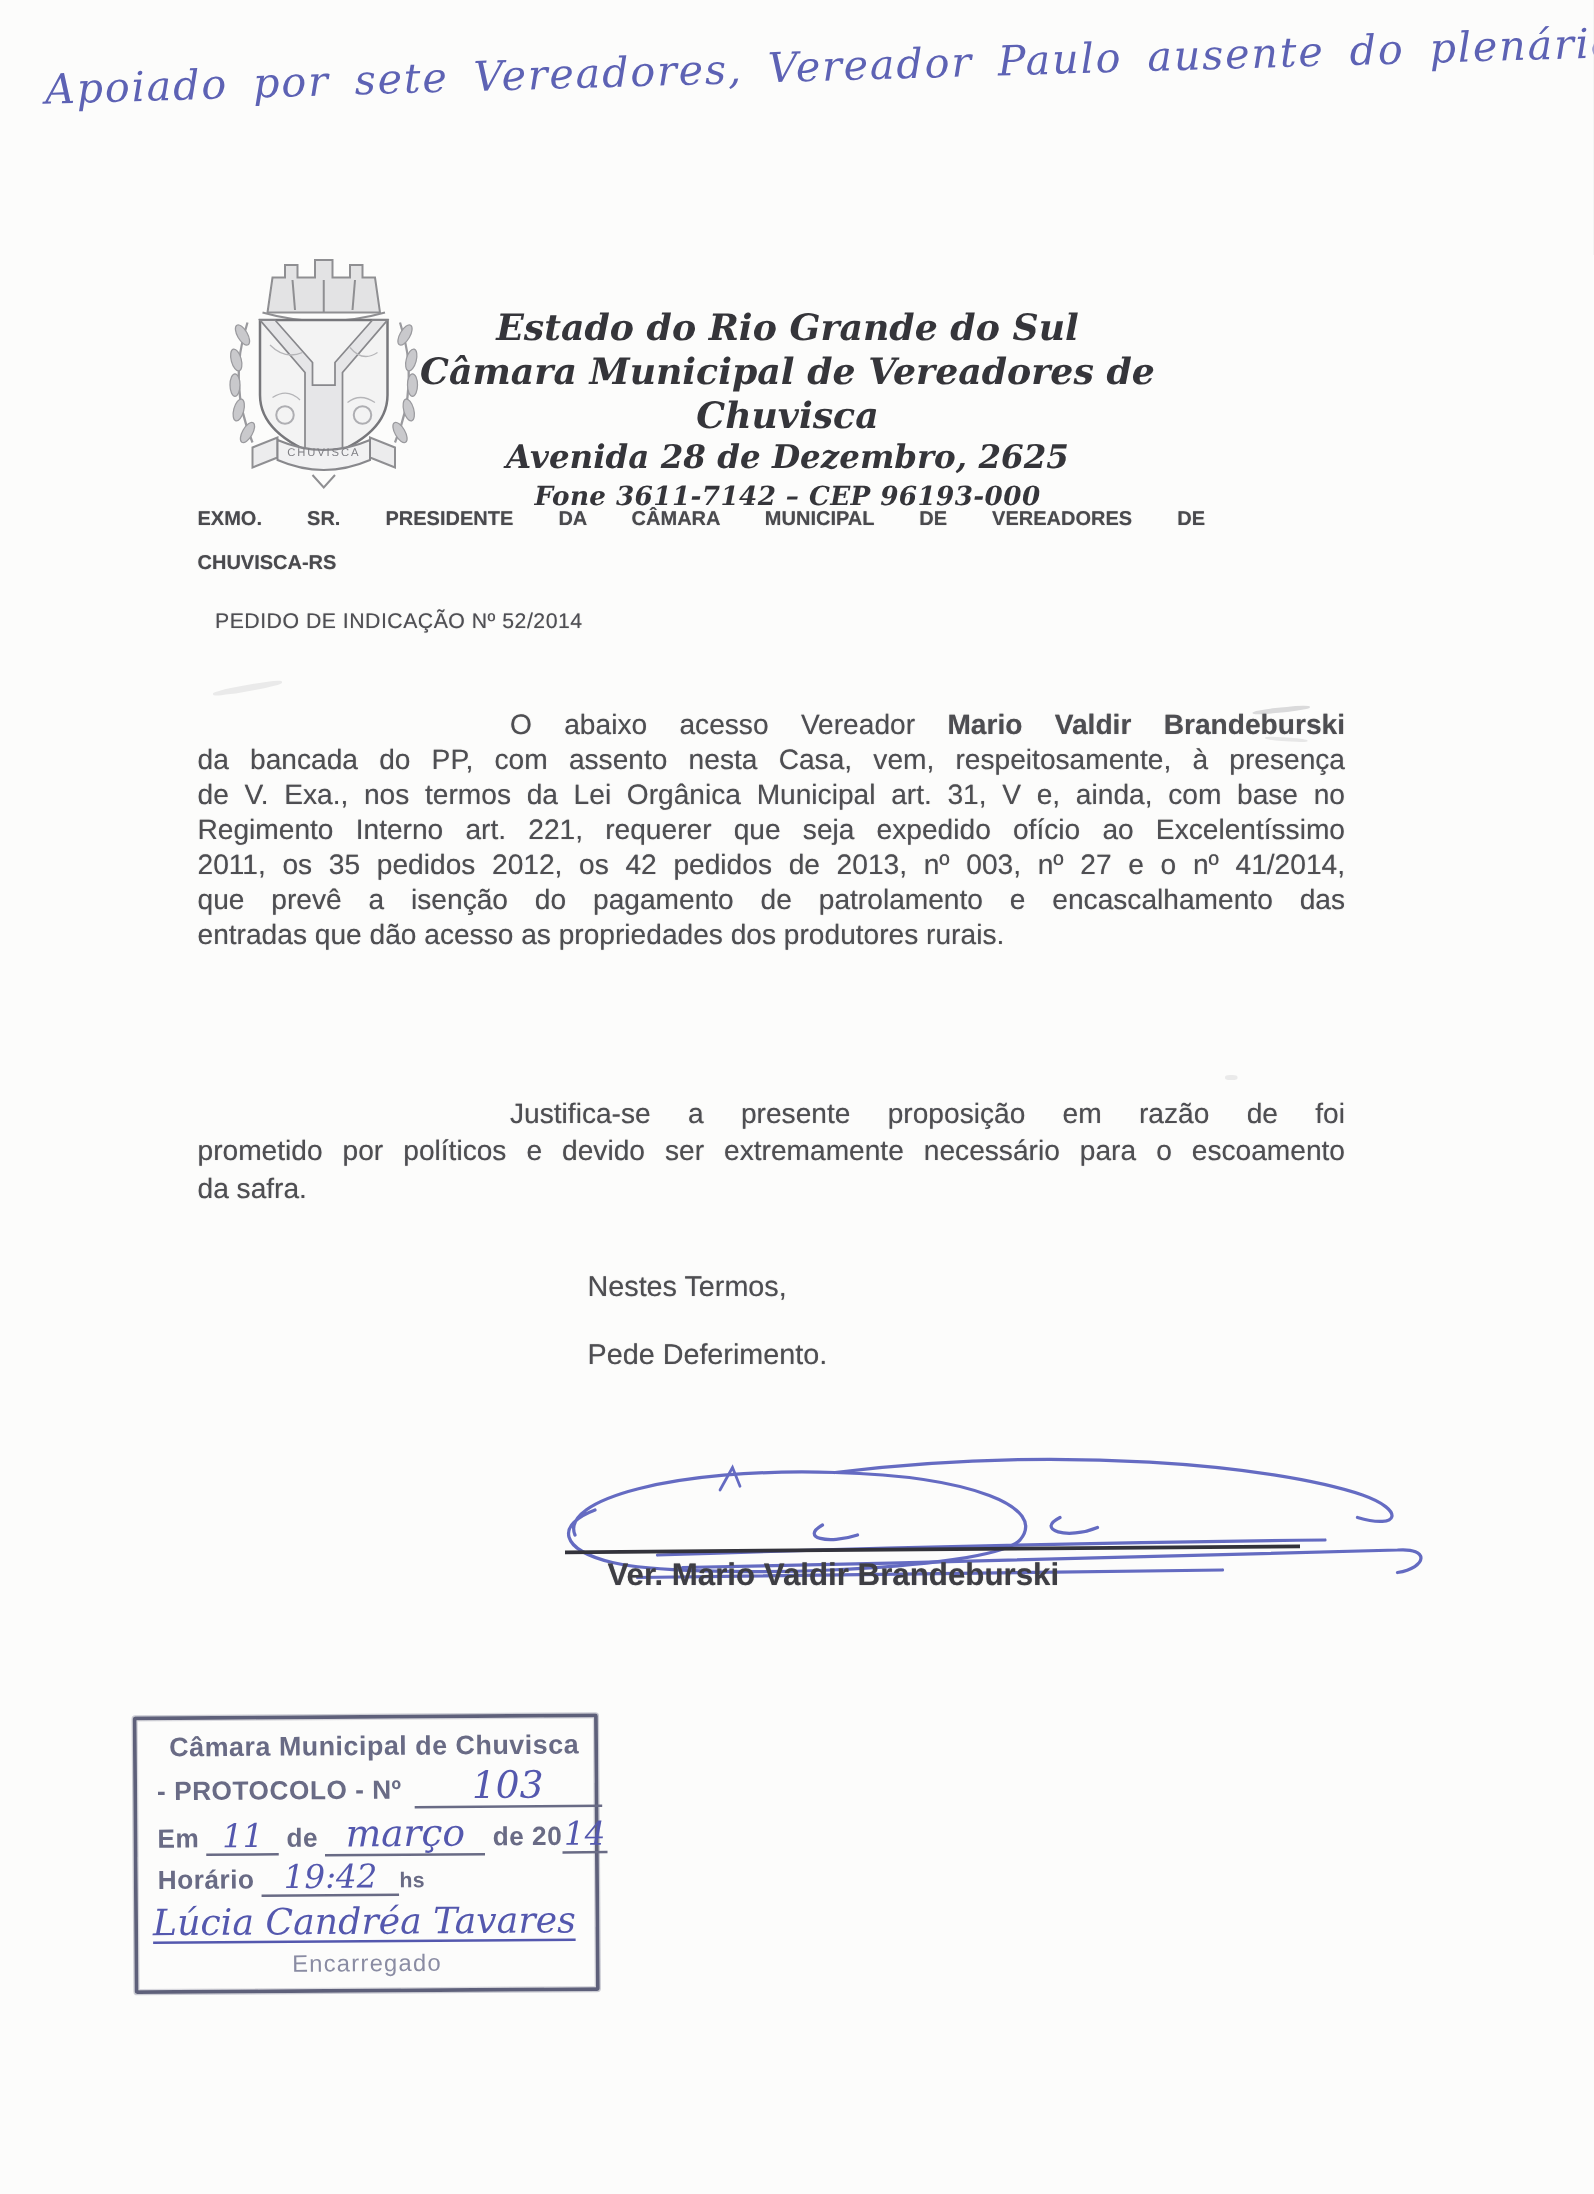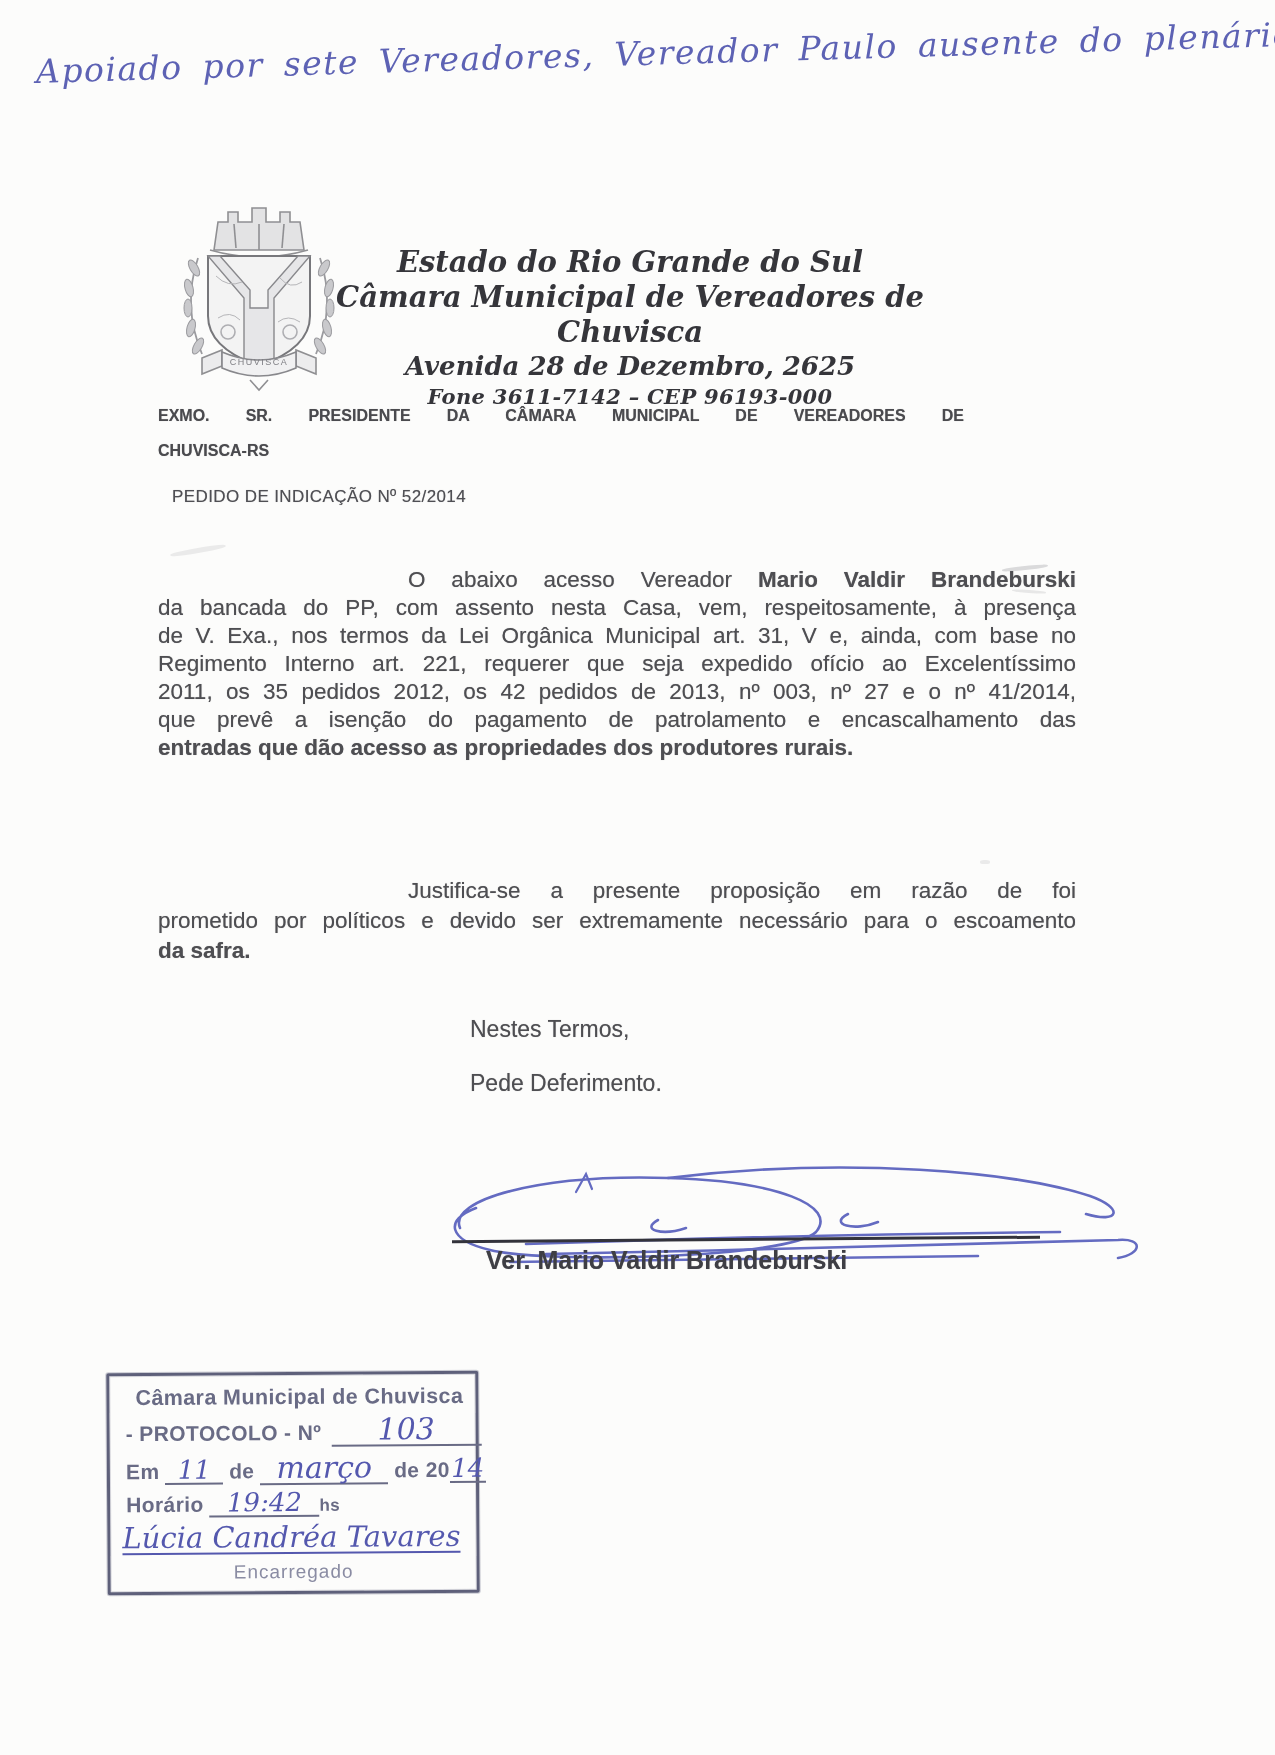"entradas que dão acesso as" .para .ln.last { font-weight: bold -> none }
